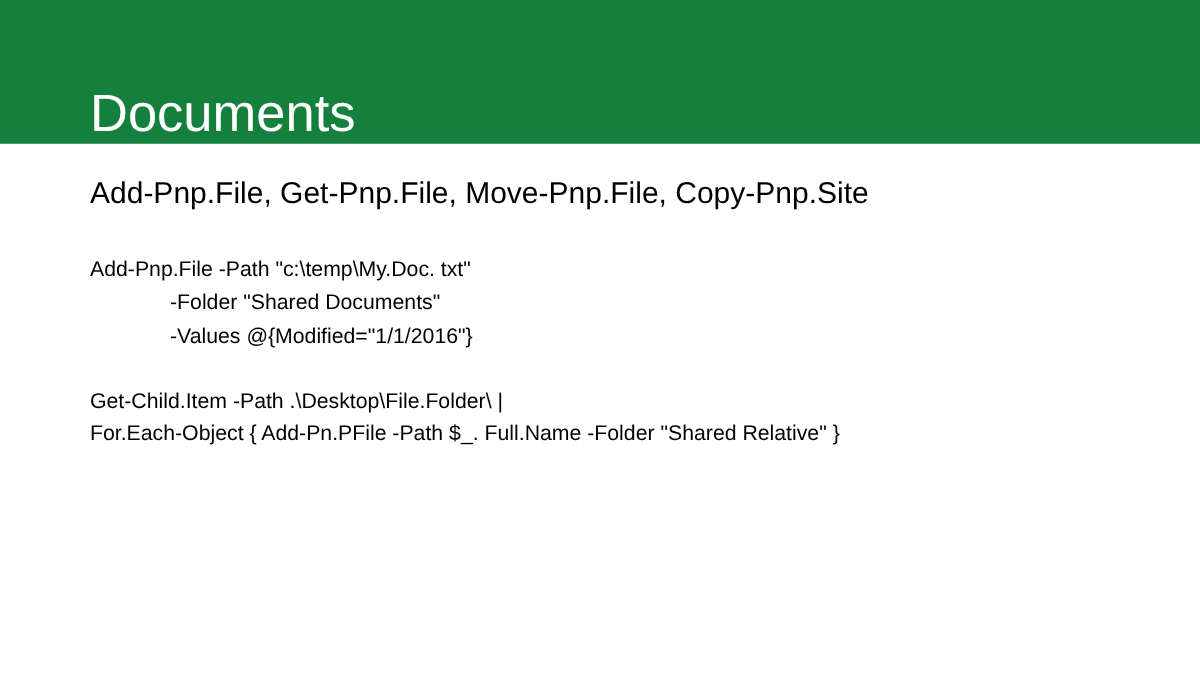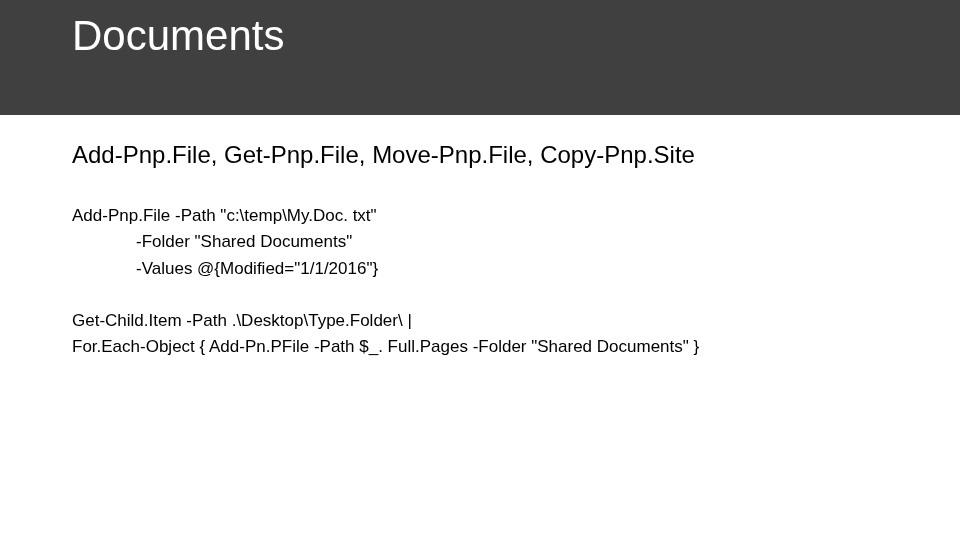"Documents" .header { align-items: flex-start -> flex-end; background: #404040 -> #15803d }
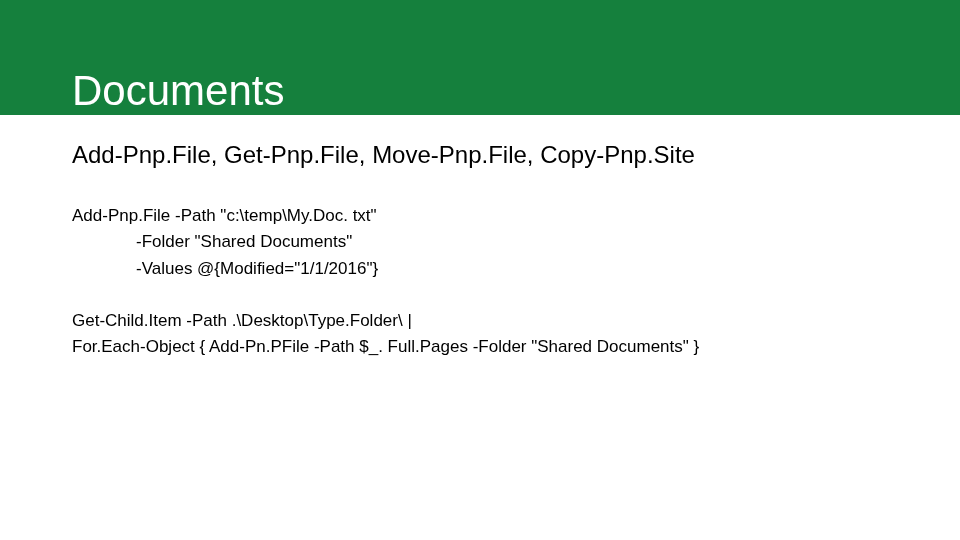"Get-Child.Item -Path" div.code-line { text: Type.Folder -> File.Folder }
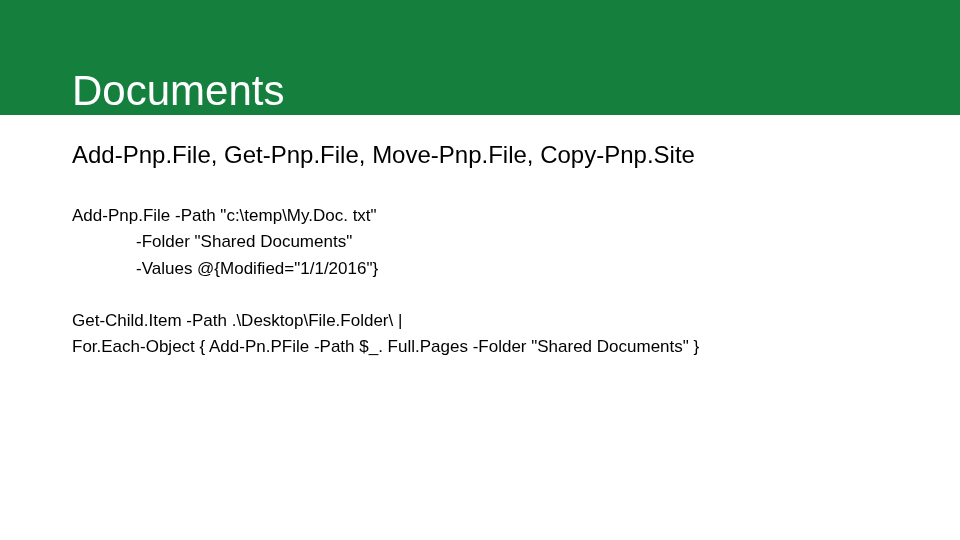"For.Each-Object { Add-Pn.PFile -Path $_." div.code-line { text: Full.Pages -Folder "Shared Documents -> Full.Name -Folder "Shared Relative }
